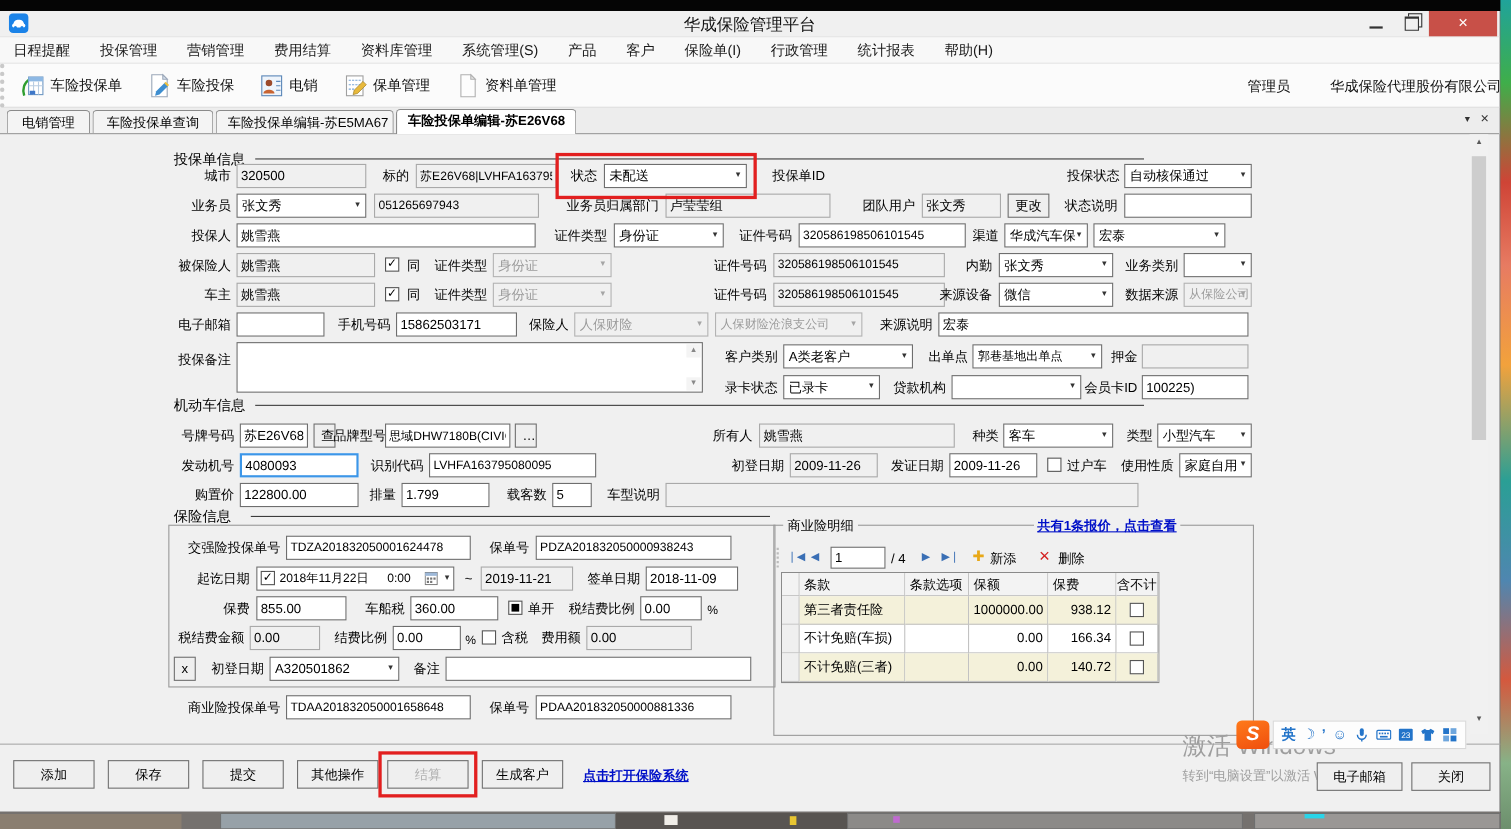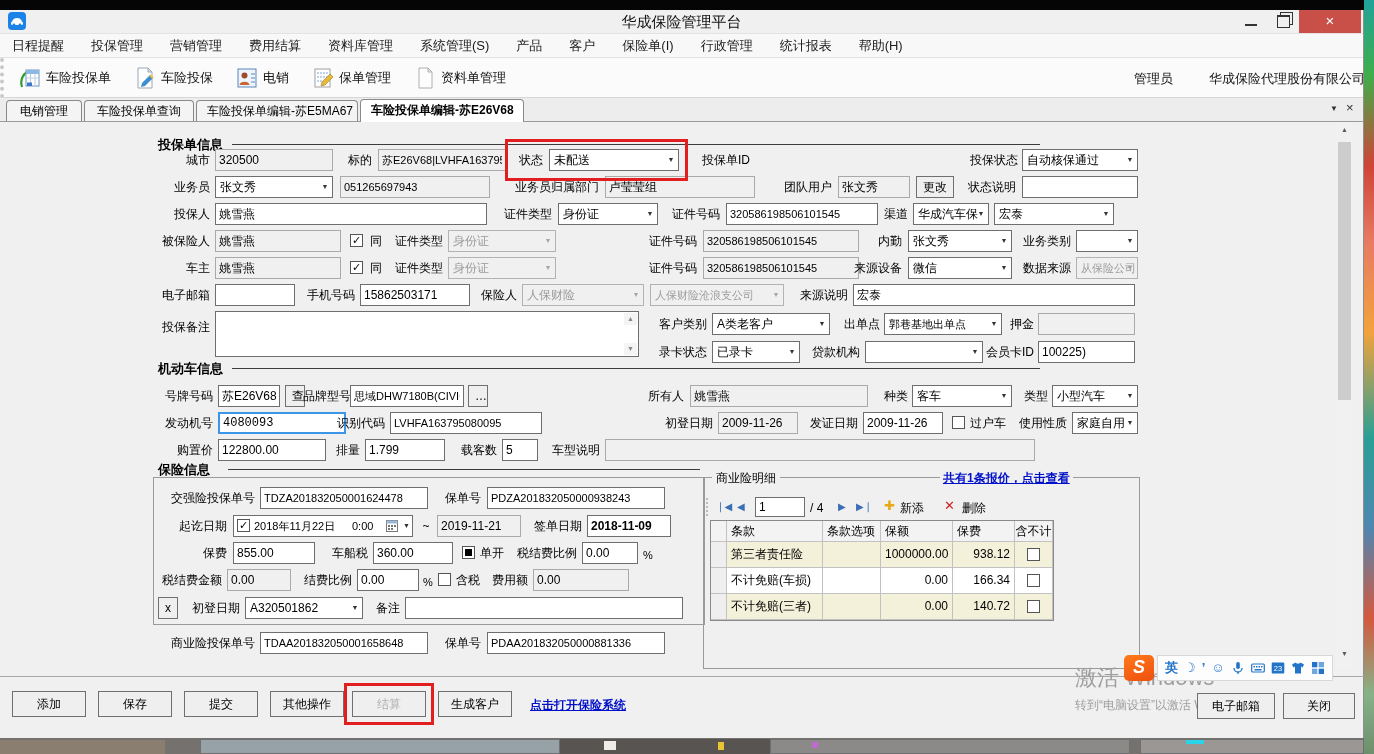"投保单信息" .sect { font-weight: bold -> normal }
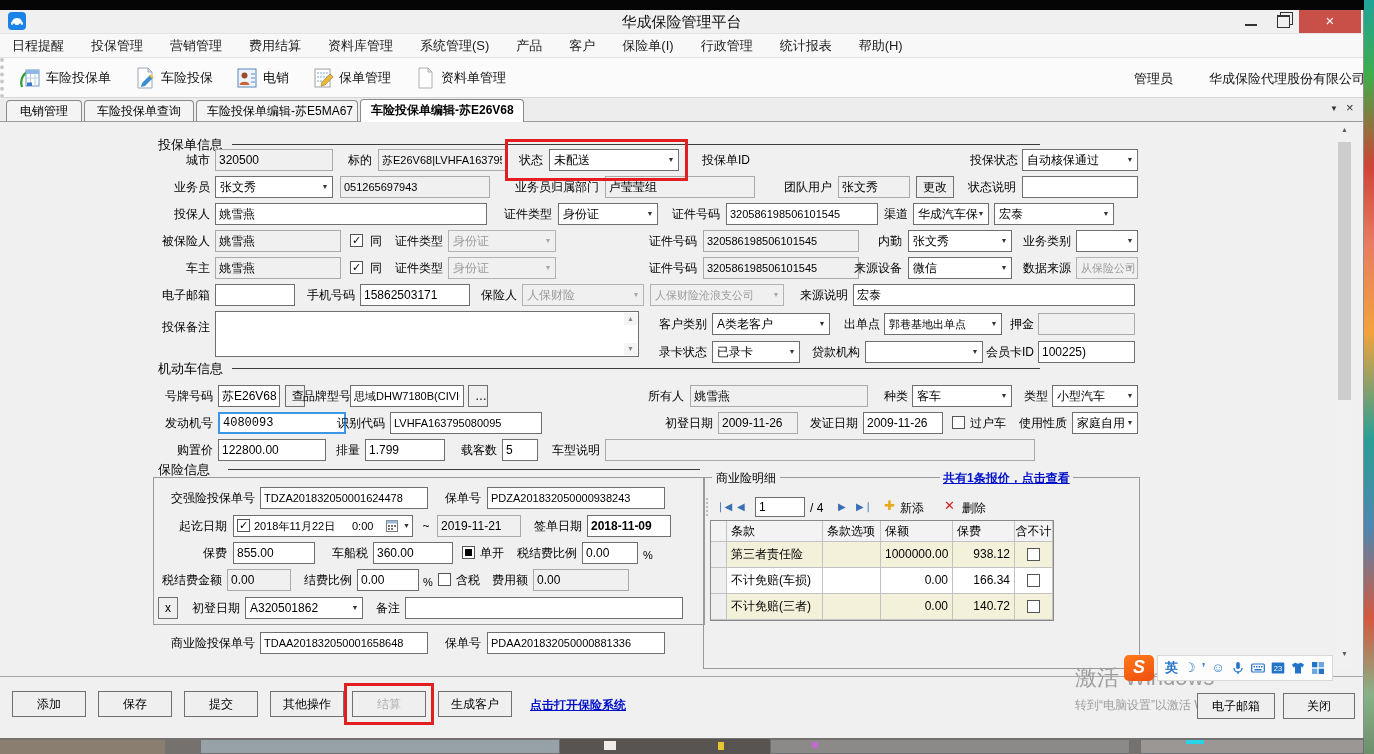"4080093" input.in { font-family: Liberation Mono, monospace -> none; width: 128px -> 108px }
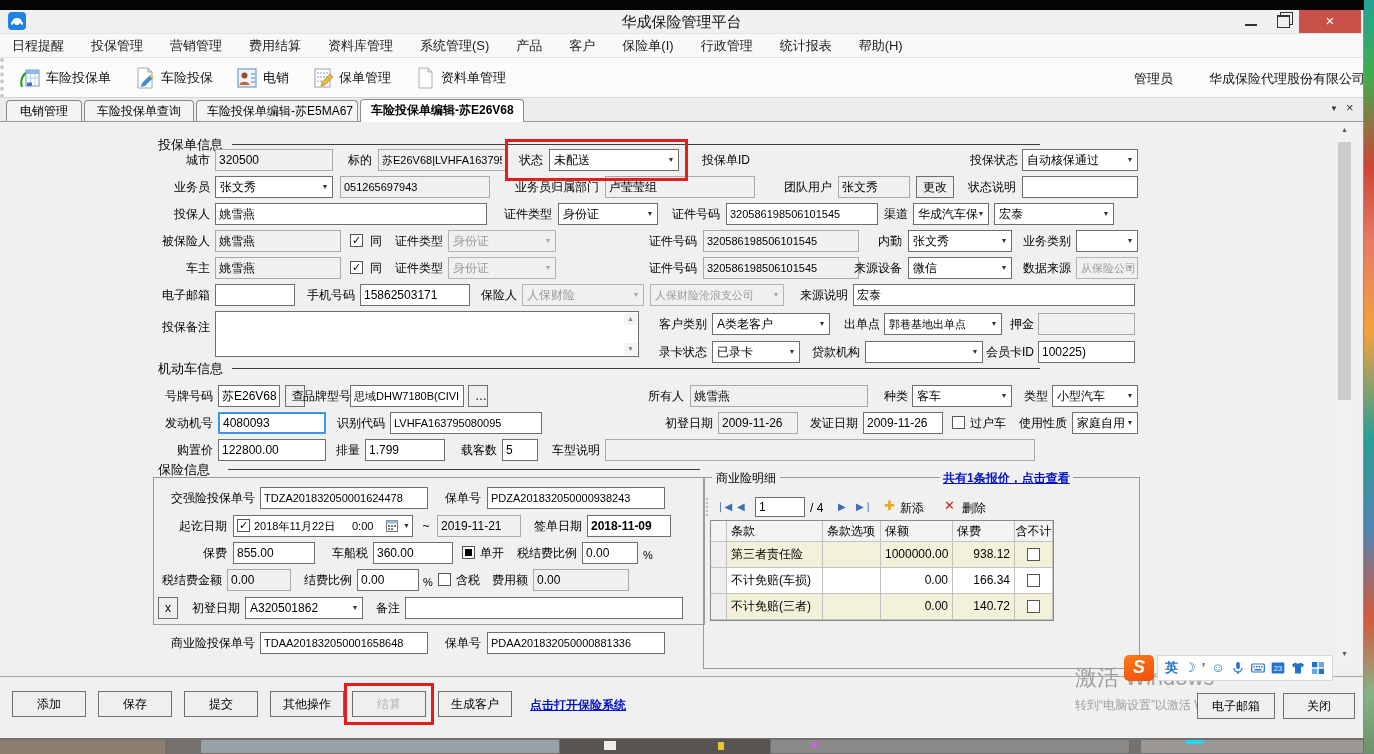"2018-11-09" input.in { font-weight: bold -> none }
